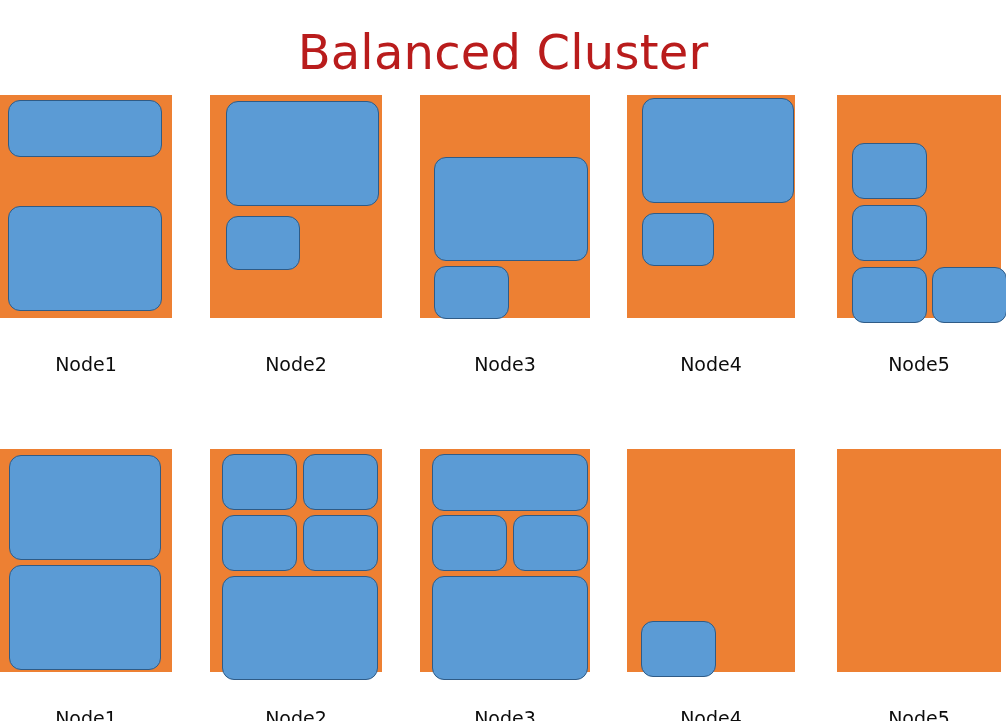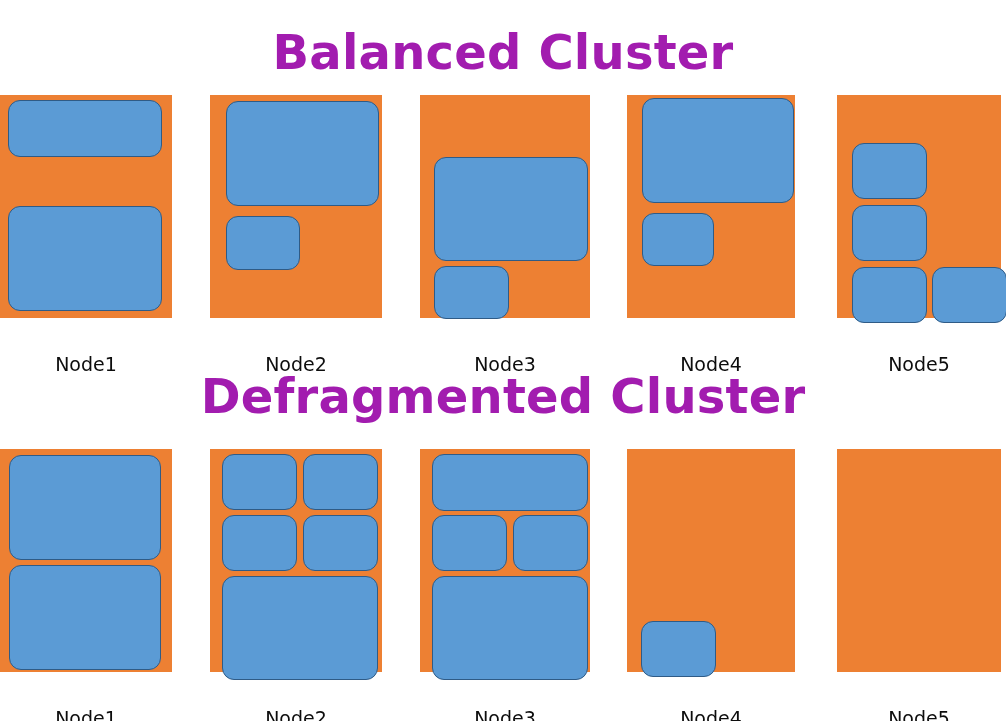"Balanced Cluster" .section-title { color: #a21caf -> #b91c1c; font-weight: 700 -> 400 }
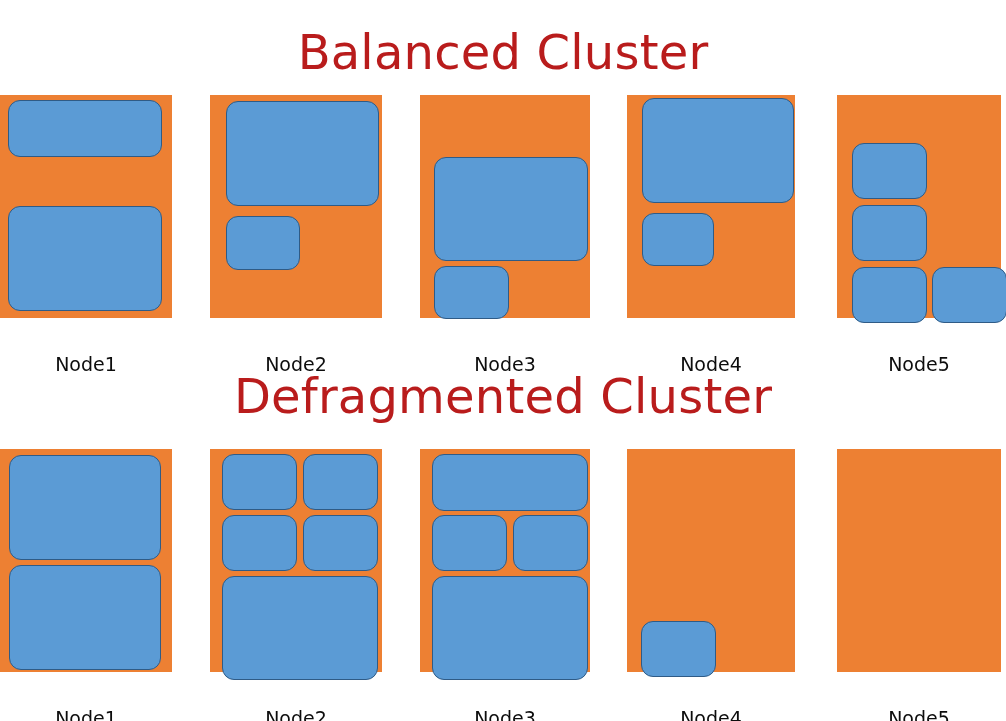"Defragmented Cluster" div.section-title { html: <div>Defragmented Cluster</div> -> none }
